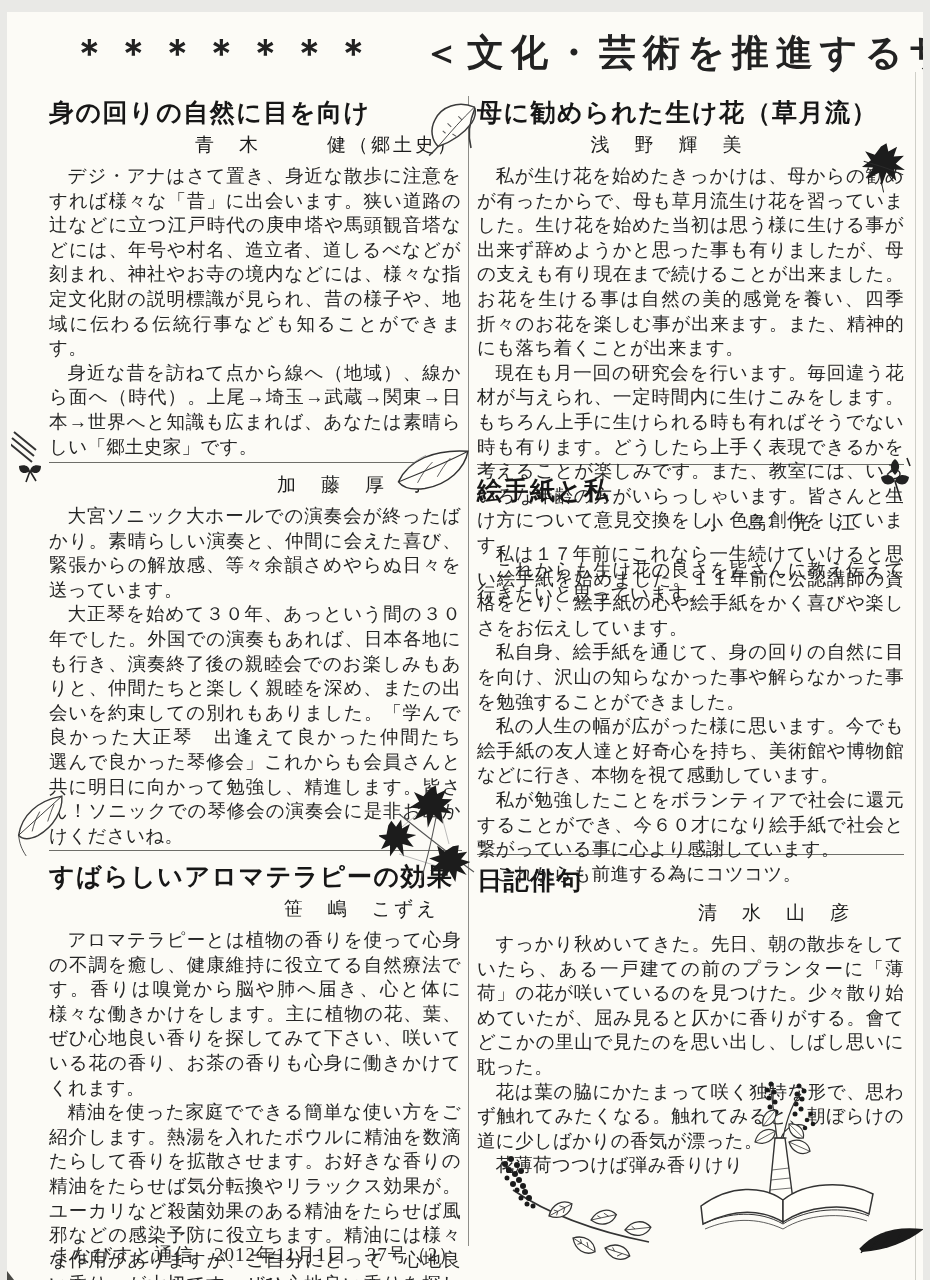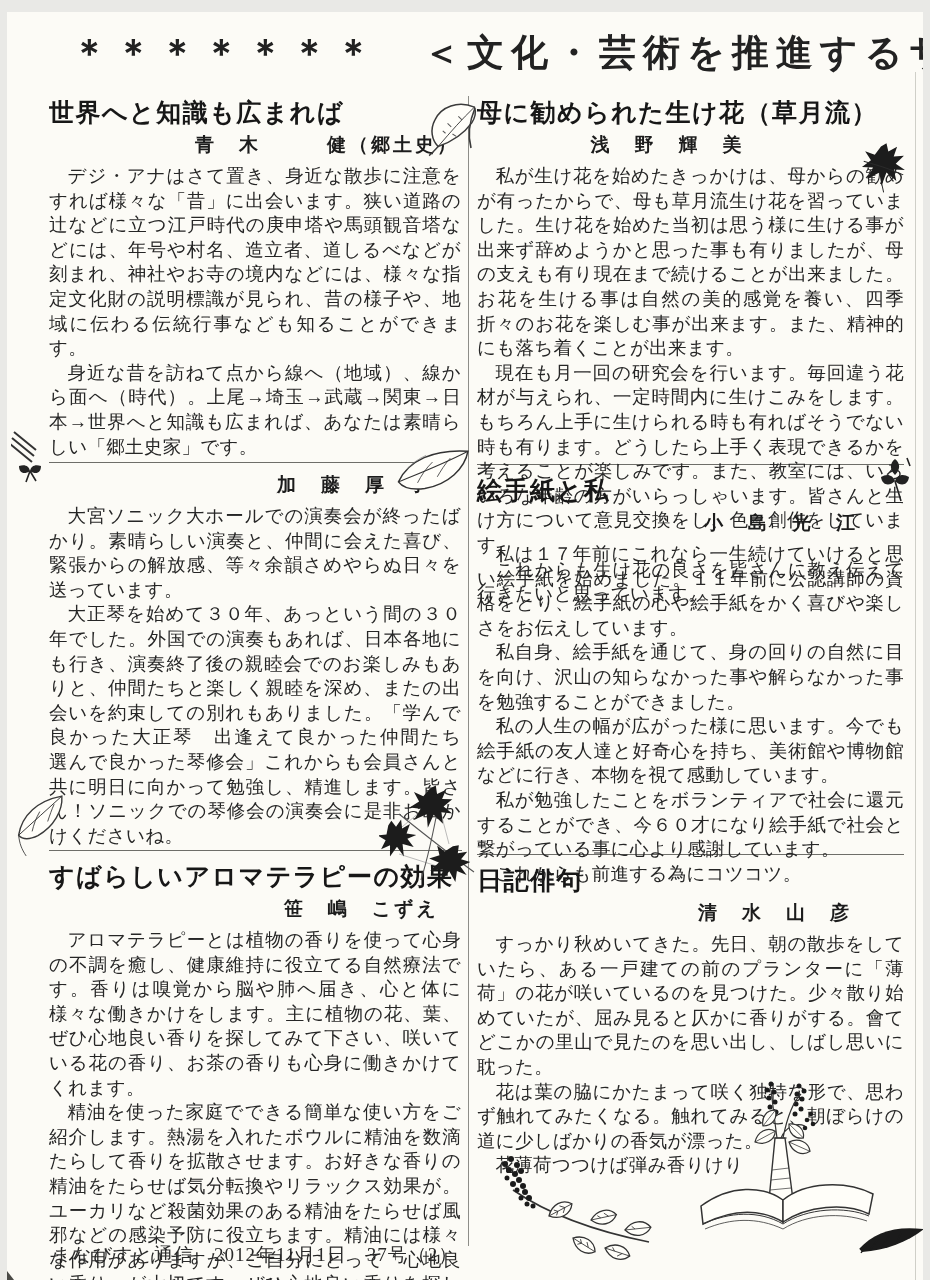"世界へと知識も広まれば" h2 { text: 世界へと知識も広まれば -> 身の回りの自然に目を向け }
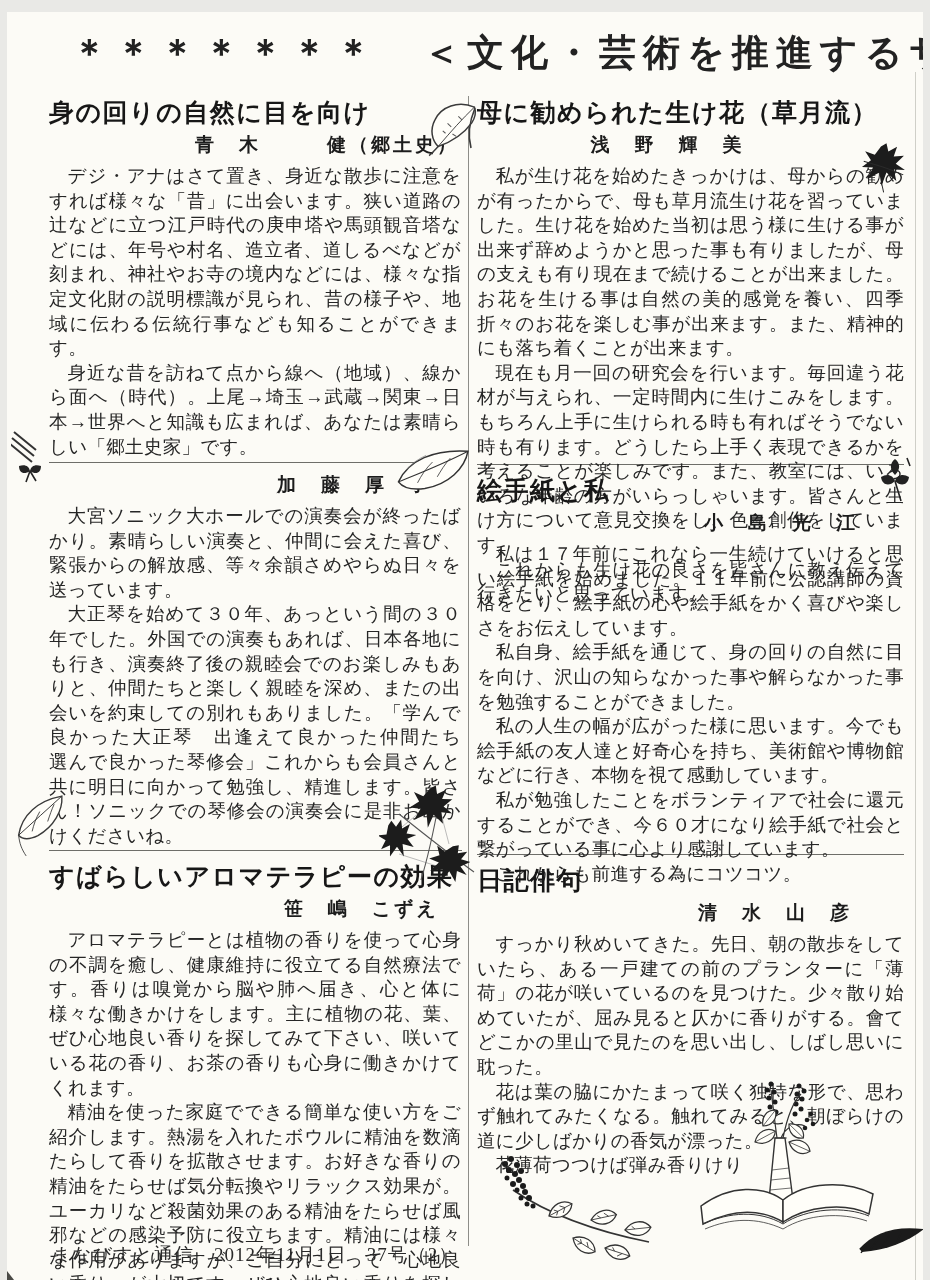"青 木 健（郷土史）" .byline { font-weight: bold -> normal }
